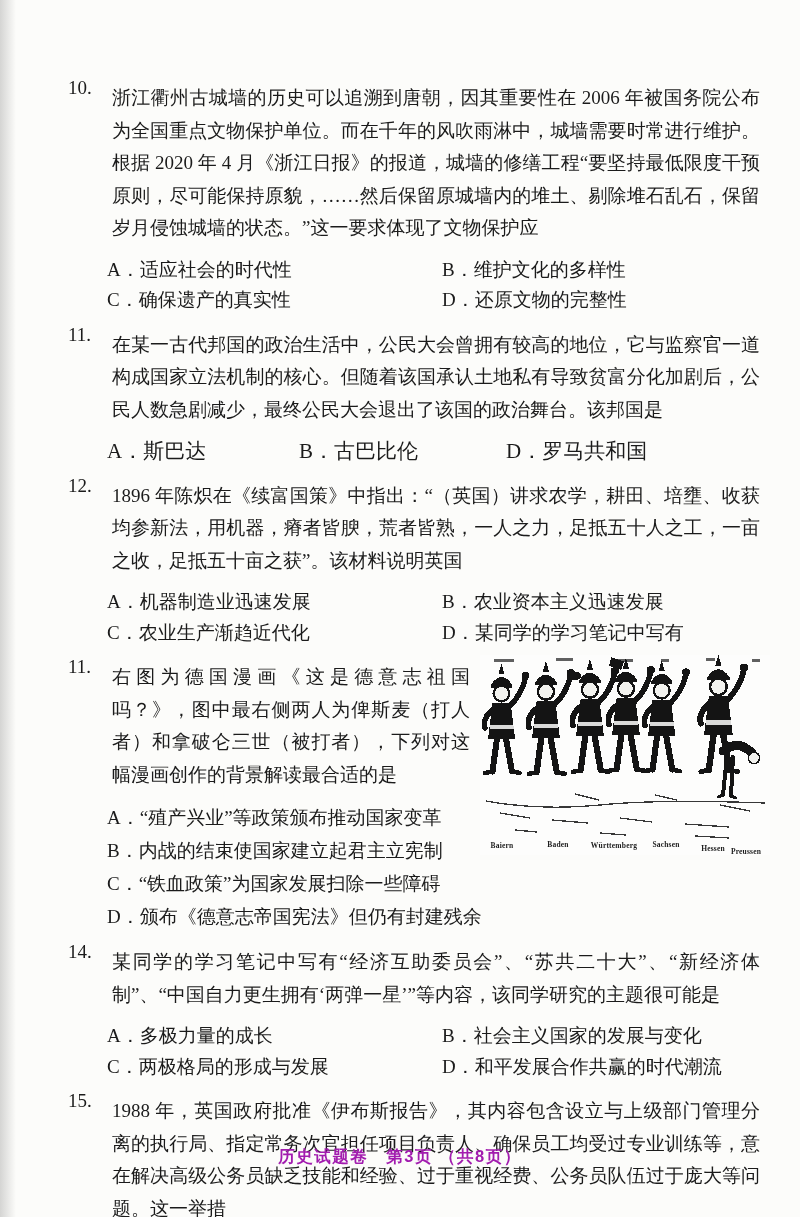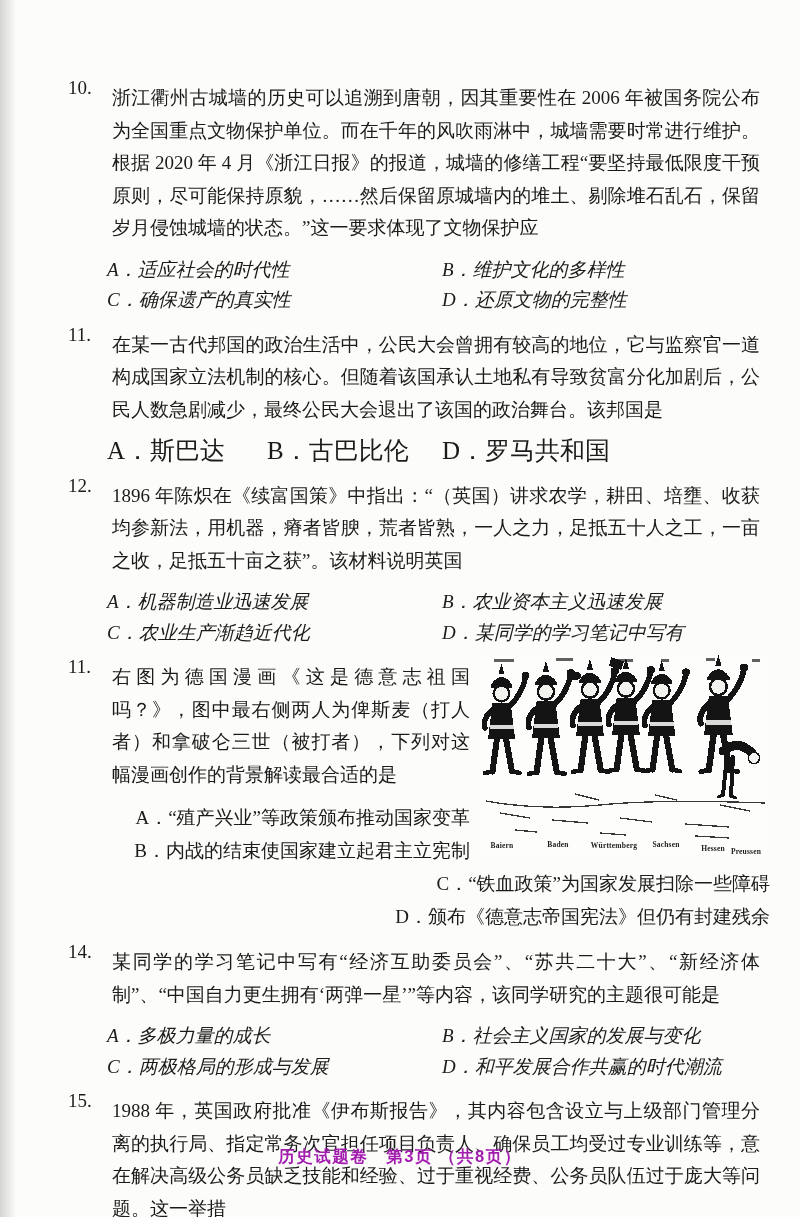"A．适应社会的时代性" .opts2 { font-style: italic -> none }
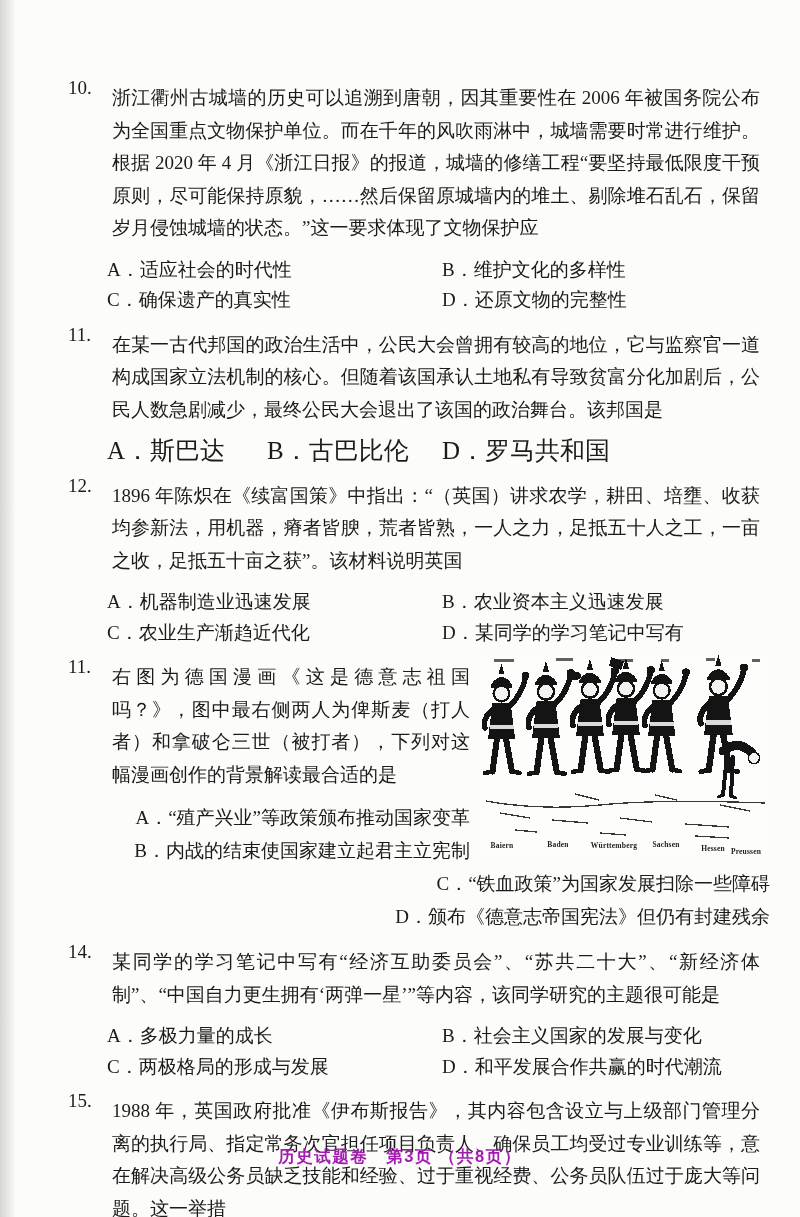"A．斯巴达" .opts4 { font-size: 25px -> 21px; gap: none -> 32px }
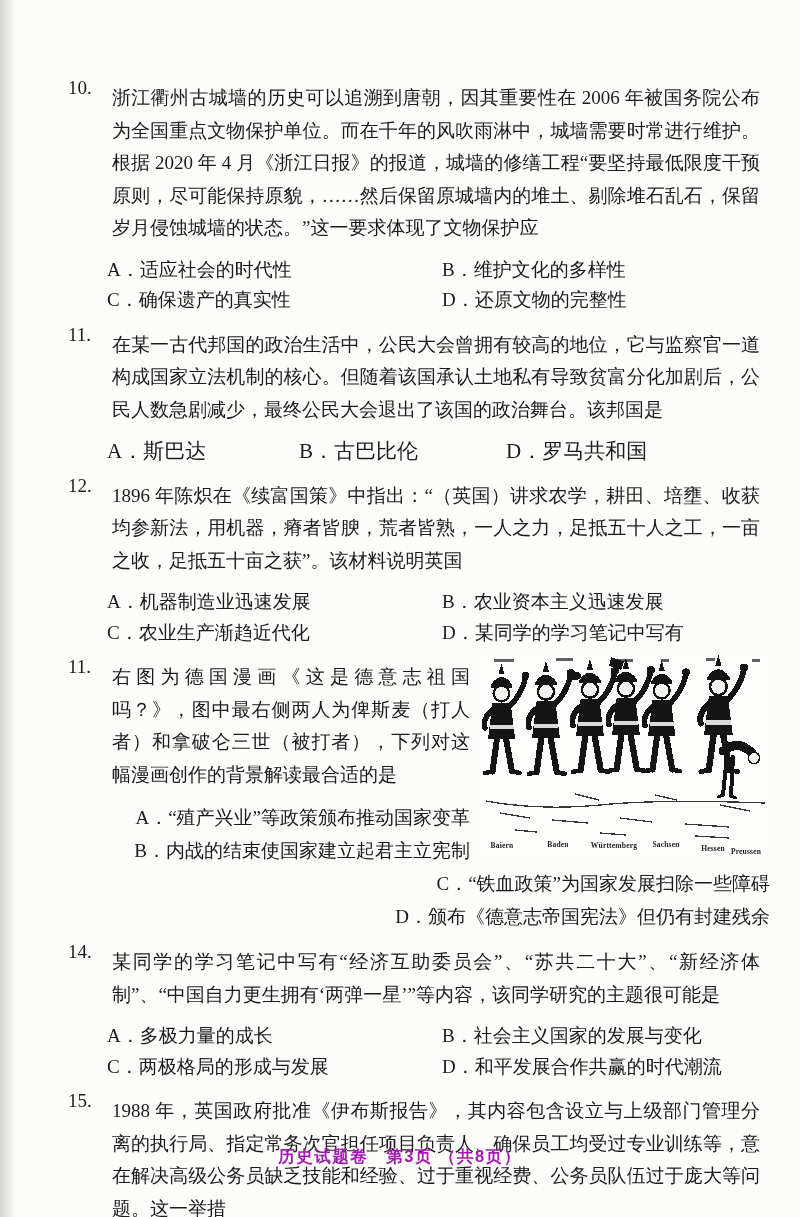"A．“殖产兴业”等政策颁布推动国家变革" .optsV { text-align: right -> none }
